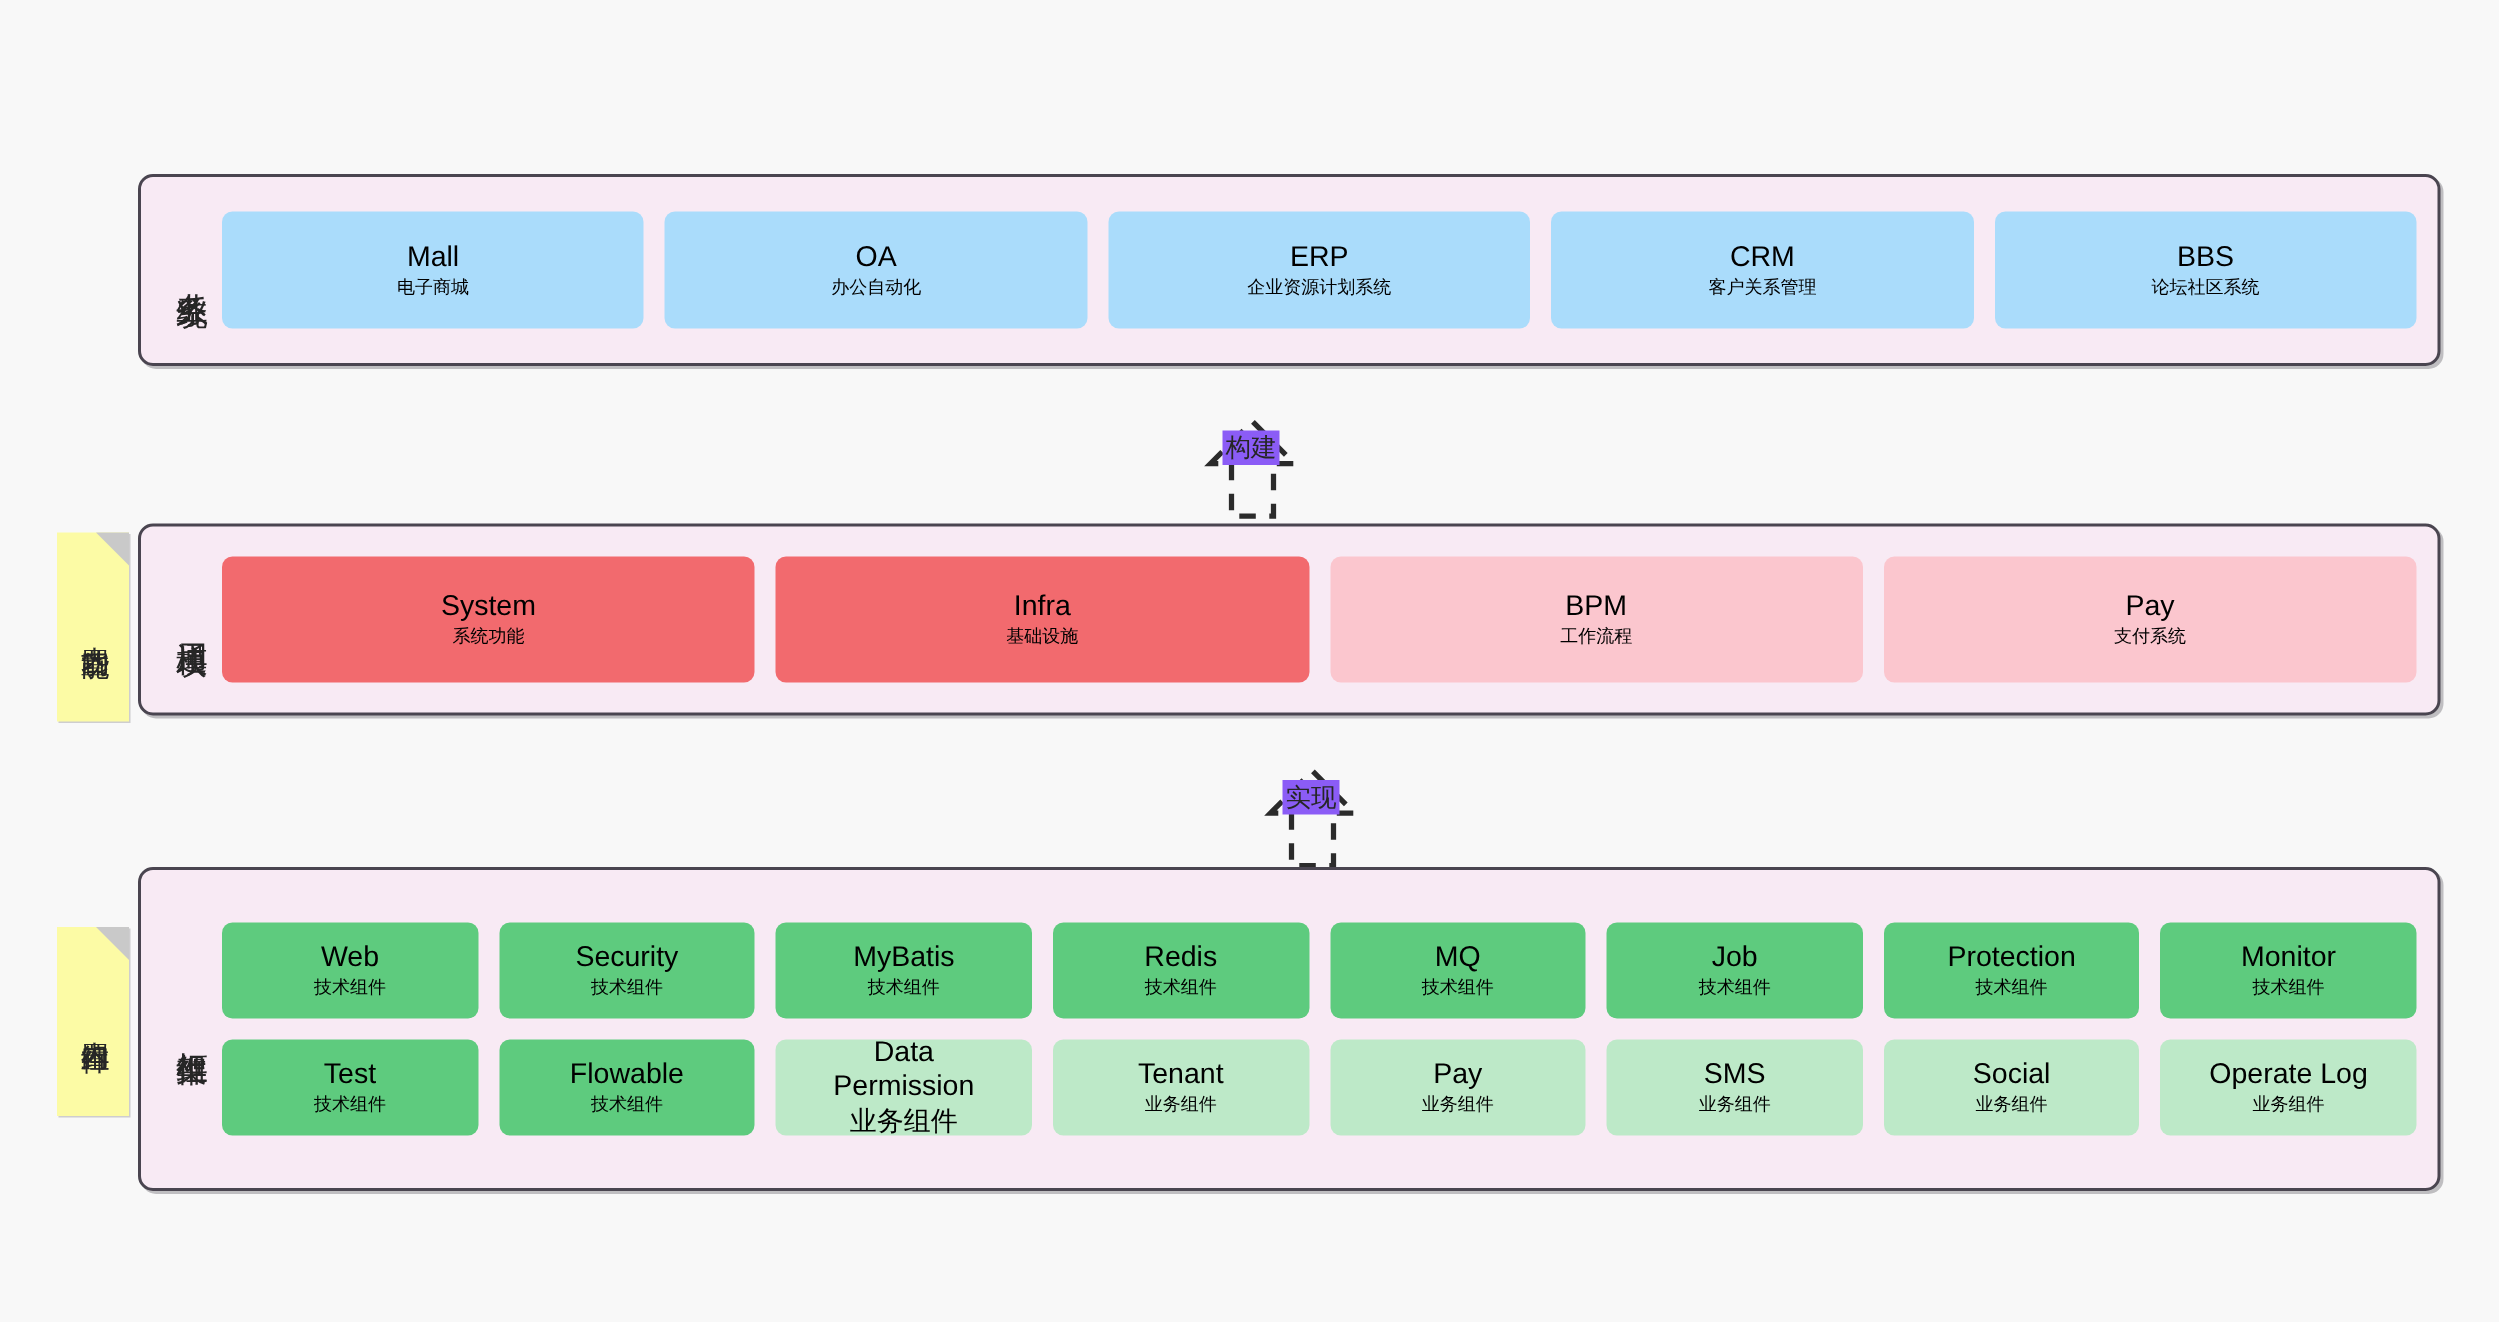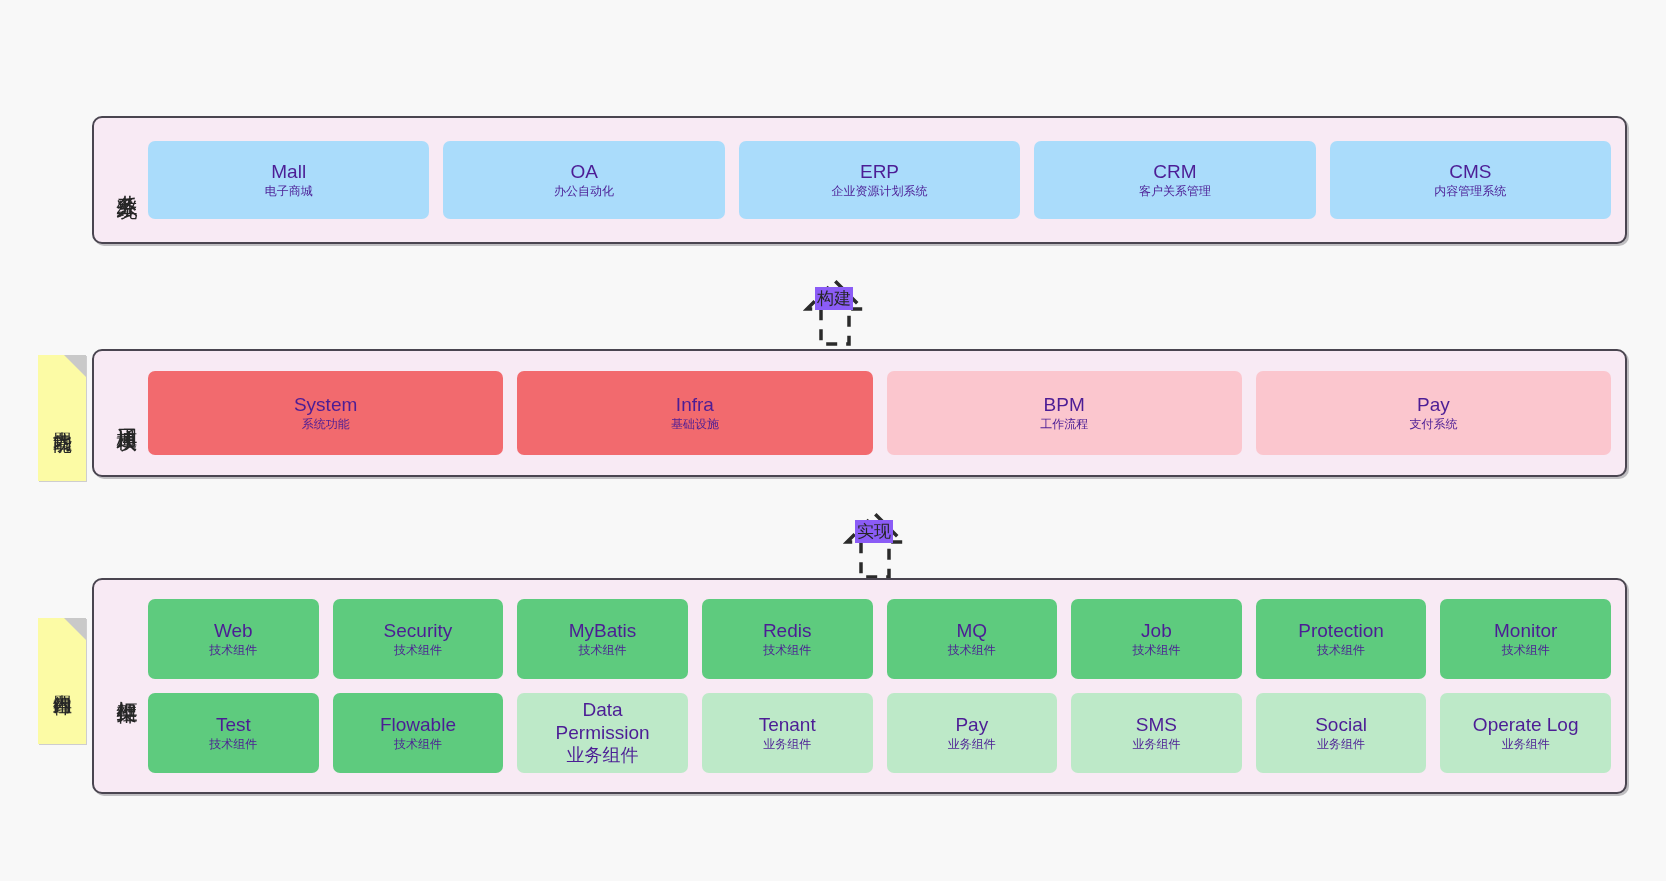"Mall" .card { color: #4c1d95 -> #000000 }
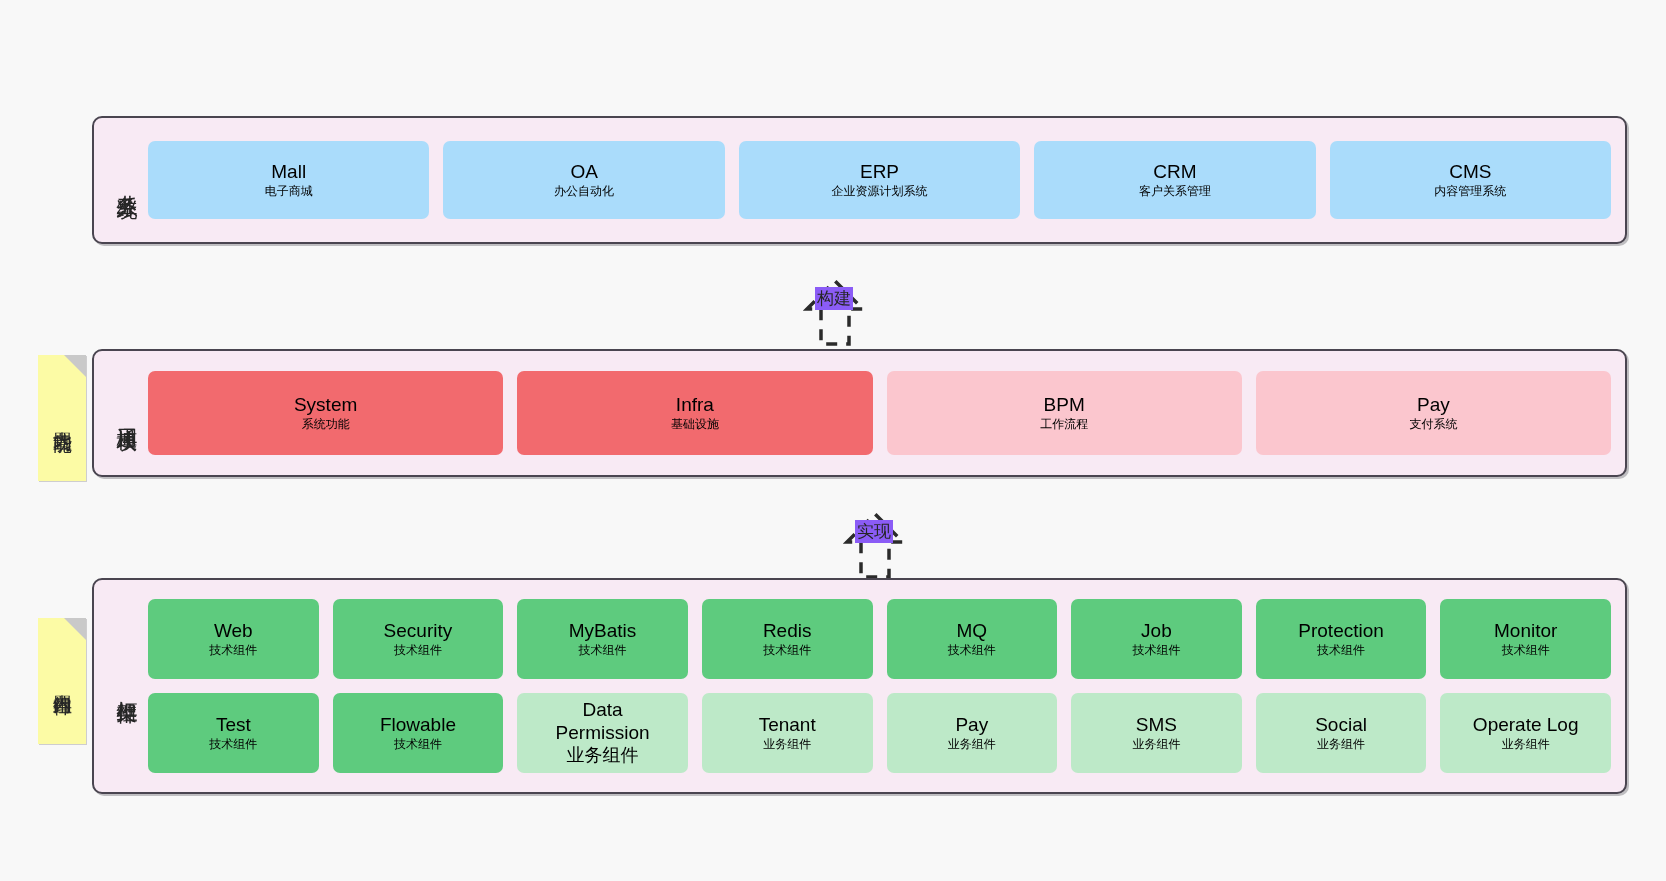"CMS" div.card { html: <div> <span>CMS</span> <span>内容管理系统</span> </div> -> none }
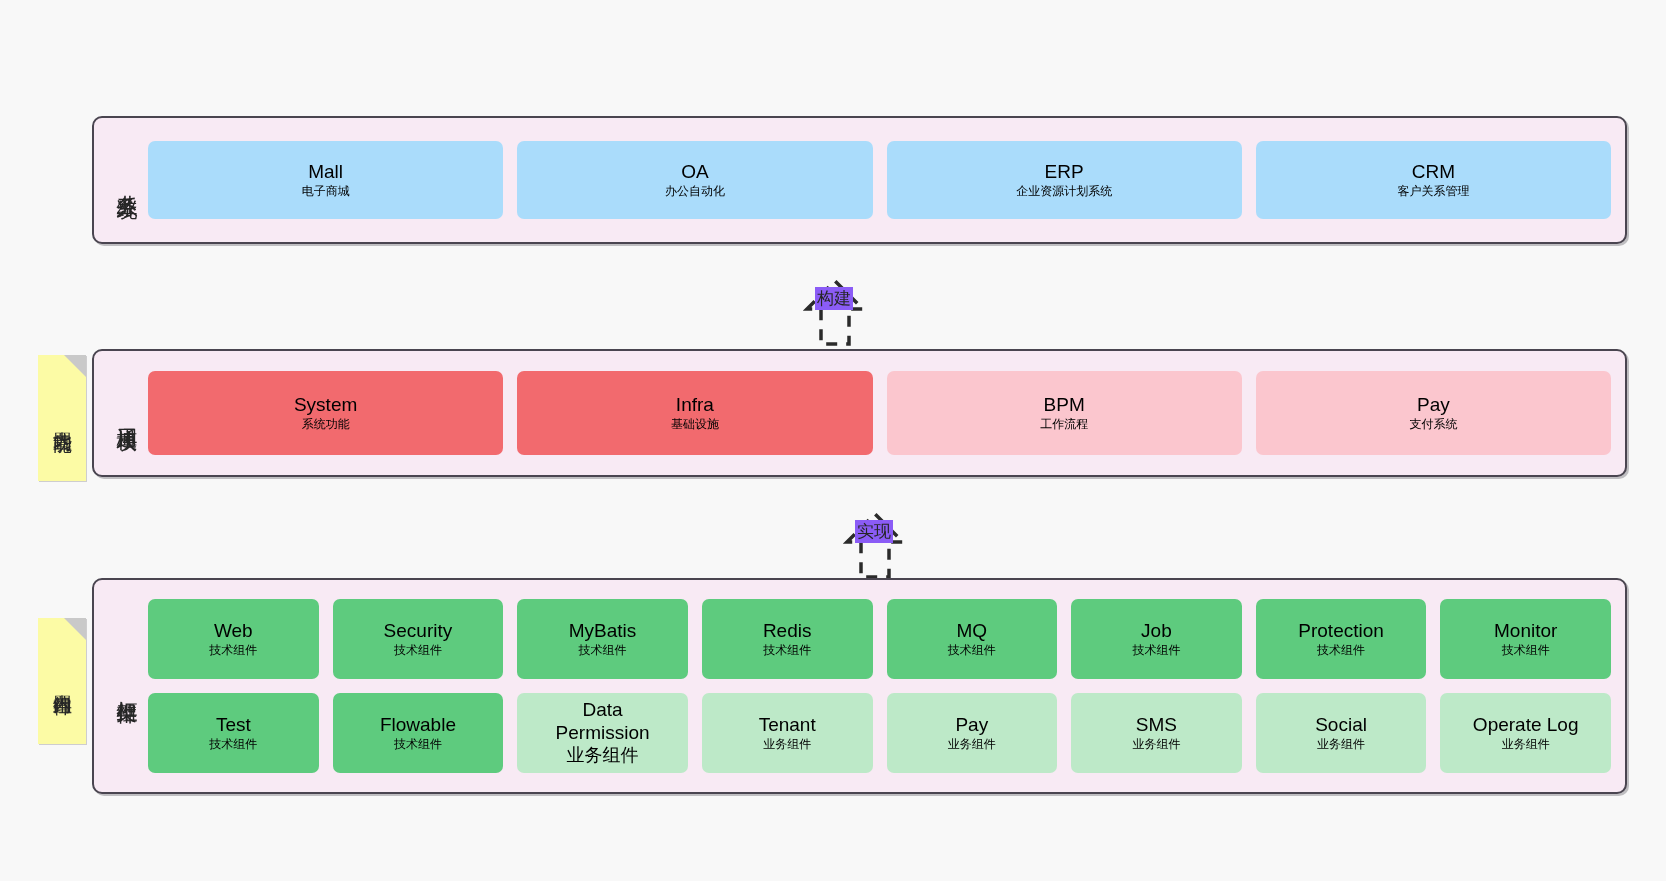"BBS" div.card { html: none -> <div> <span>BBS</span> <span>论坛社区系统</span> </div> }
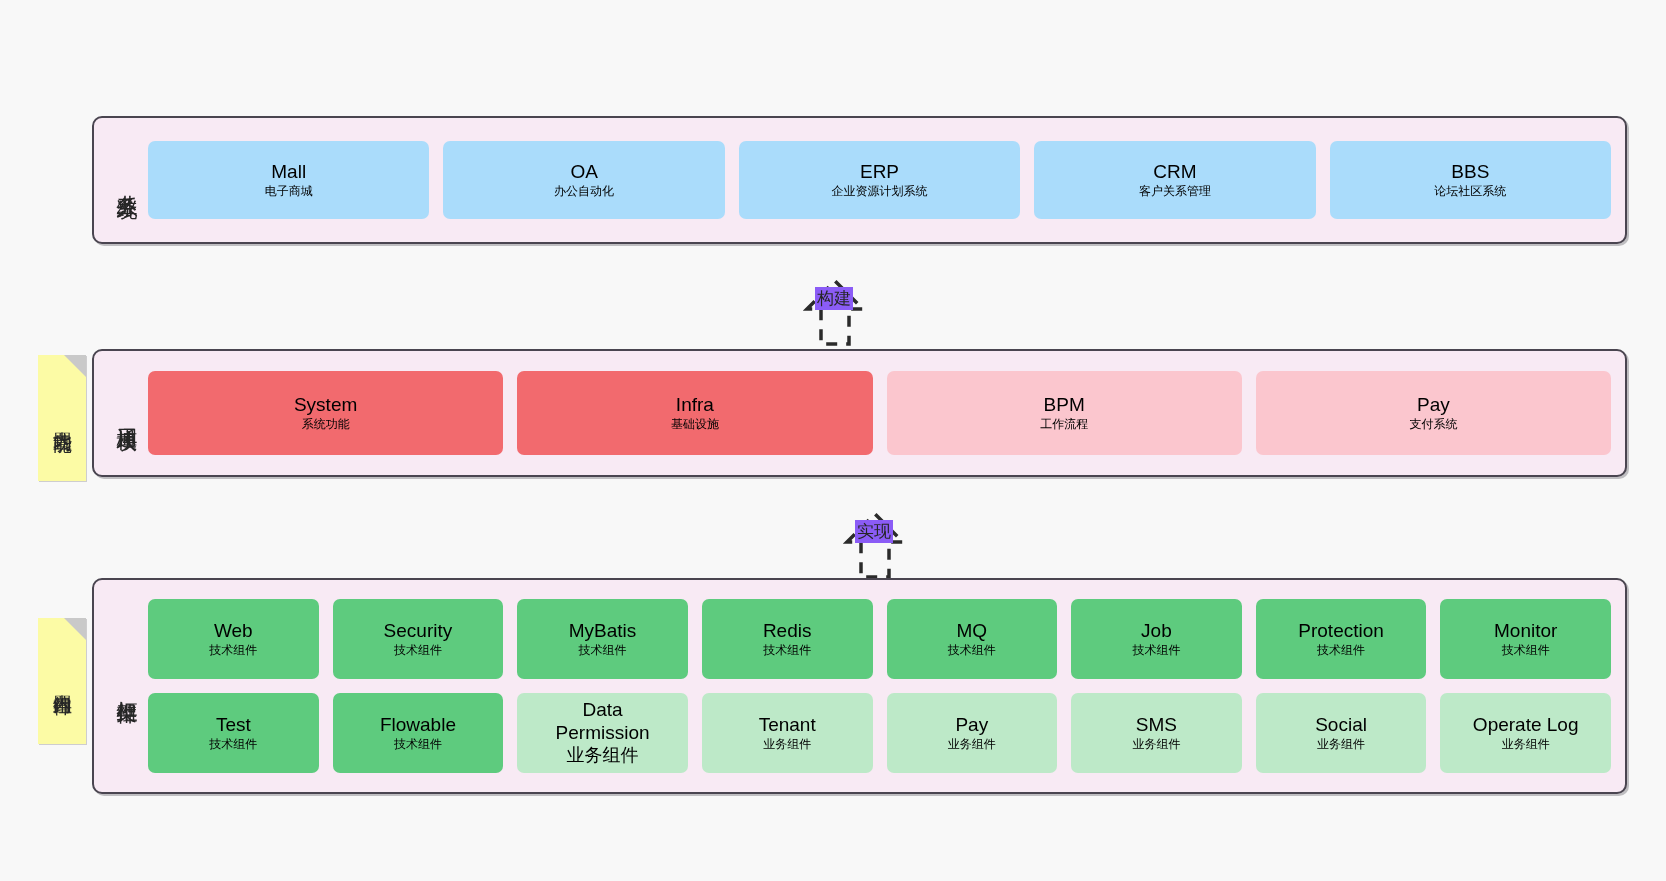"Web" .h-bottom { height: 80px -> 64px }
